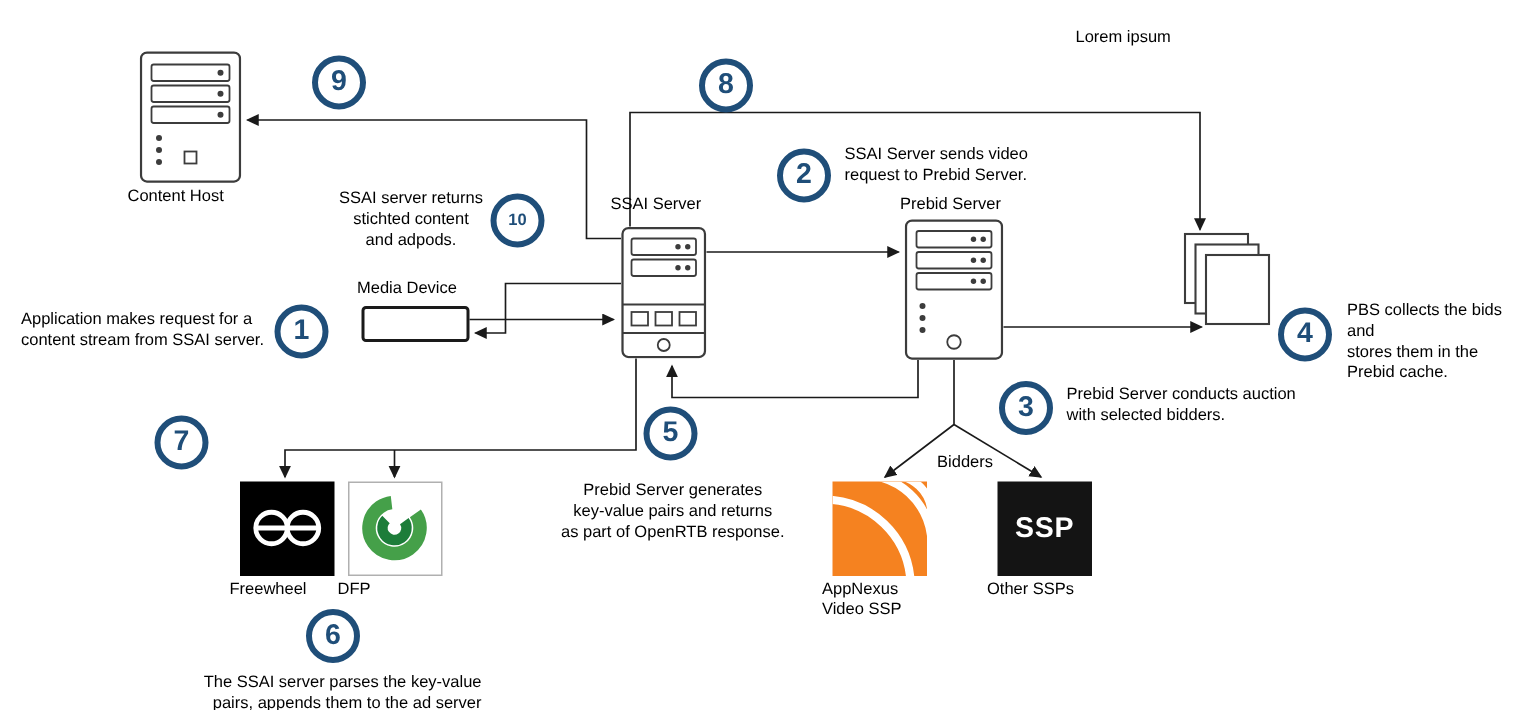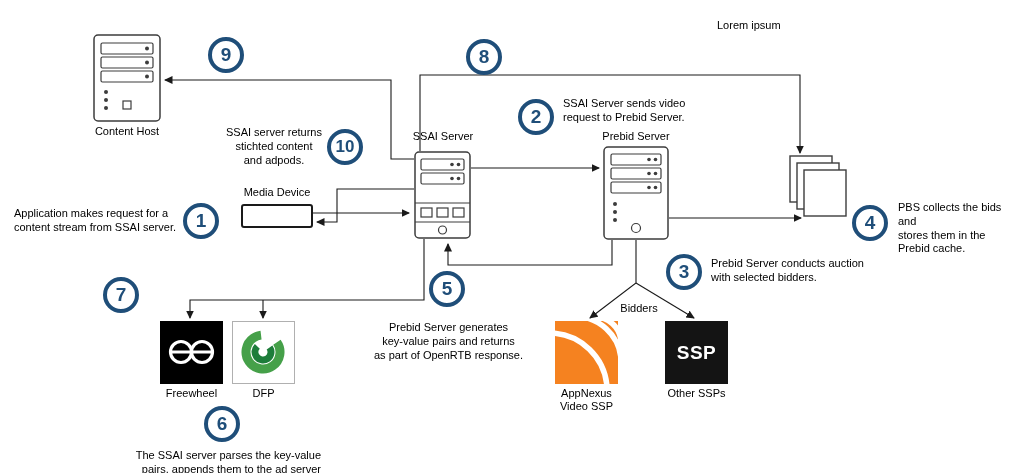"Content Host" .node-label { text-align: center -> none }
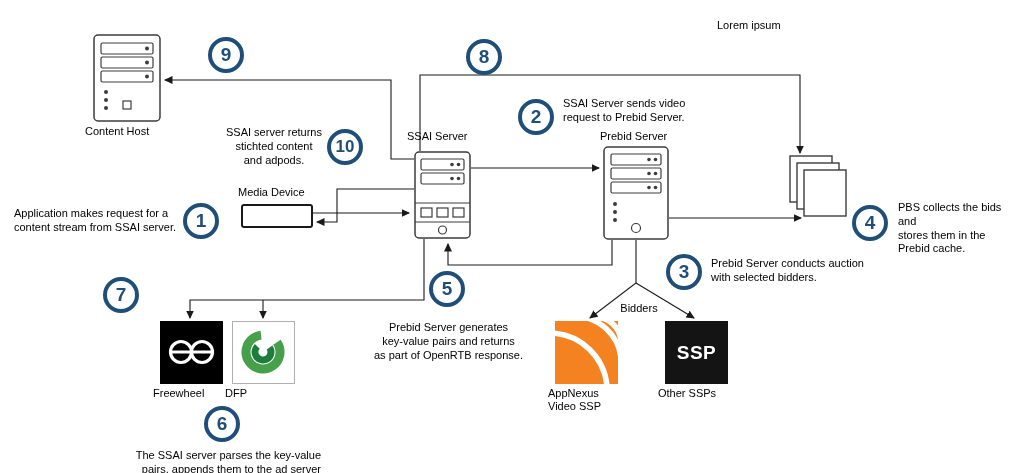"10" div.step-circle { font-size: 17px -> 11px }
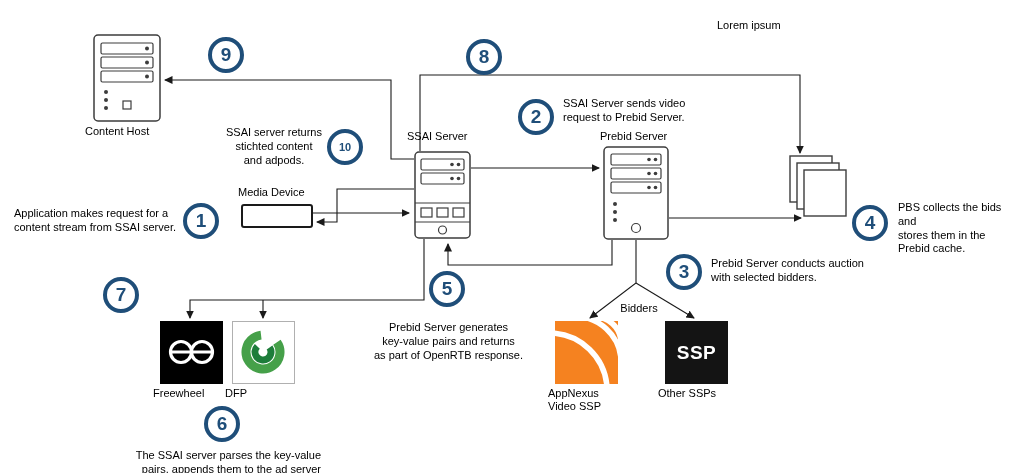"Bidders" div.node-label { text-align: center -> right }
